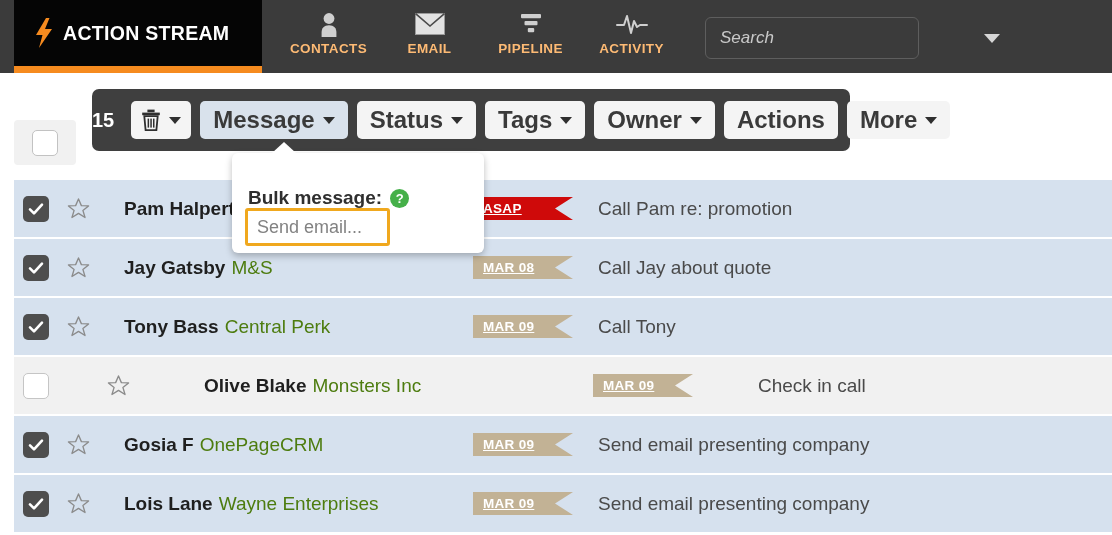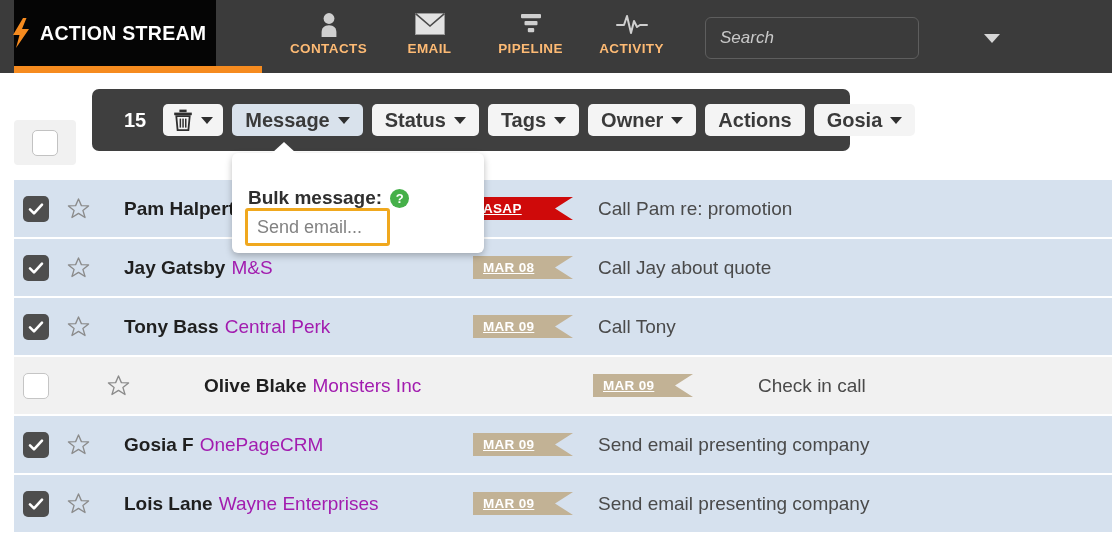"ACTION STREAM" .logo-block { width: 202px -> 248px }
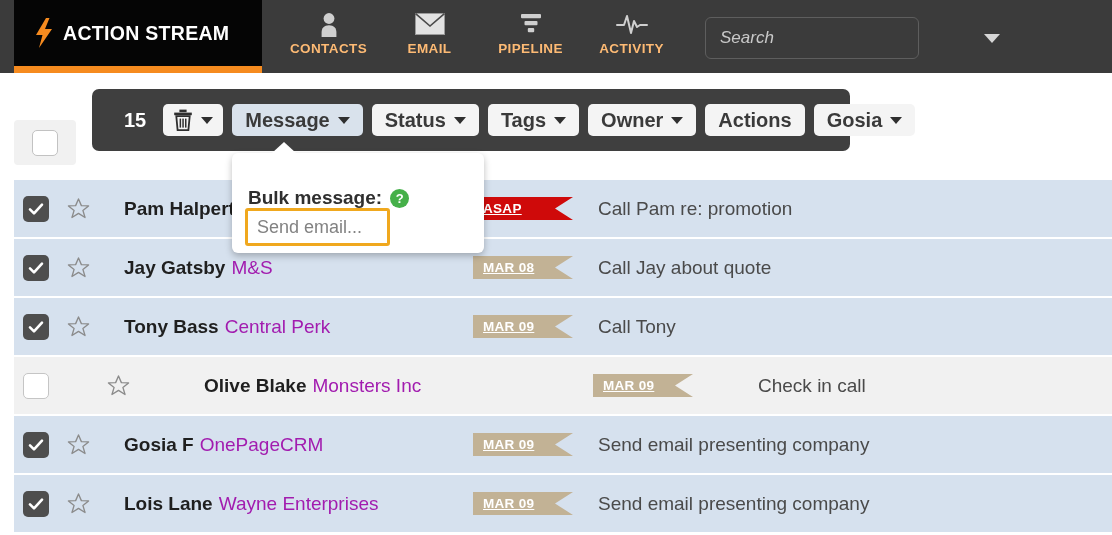"15" .toolbar { padding-left: 32px -> 0 }
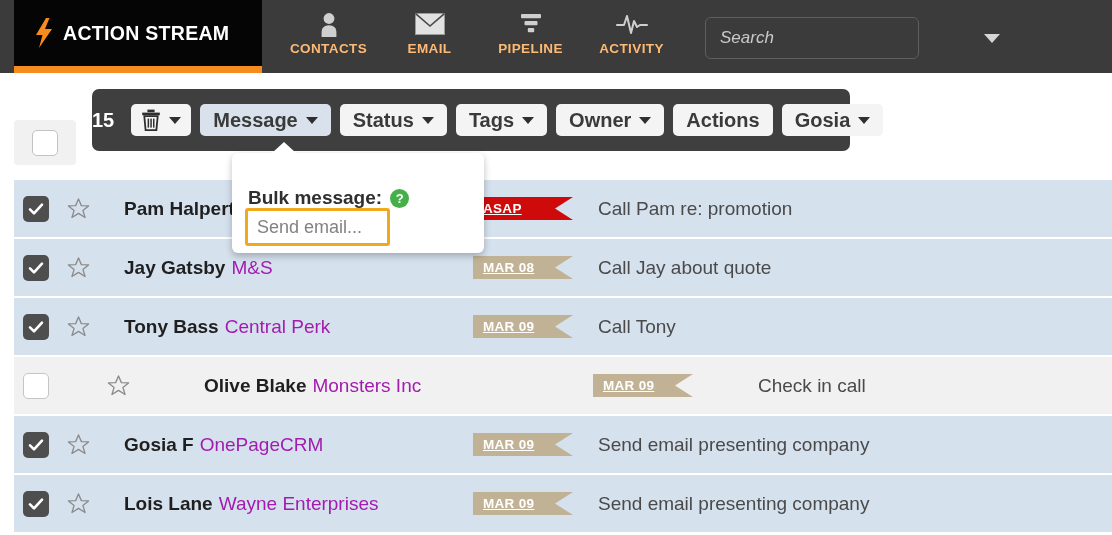"Message" .tb-btn { font-size: 20px -> 24px; height: 32px -> 38px }
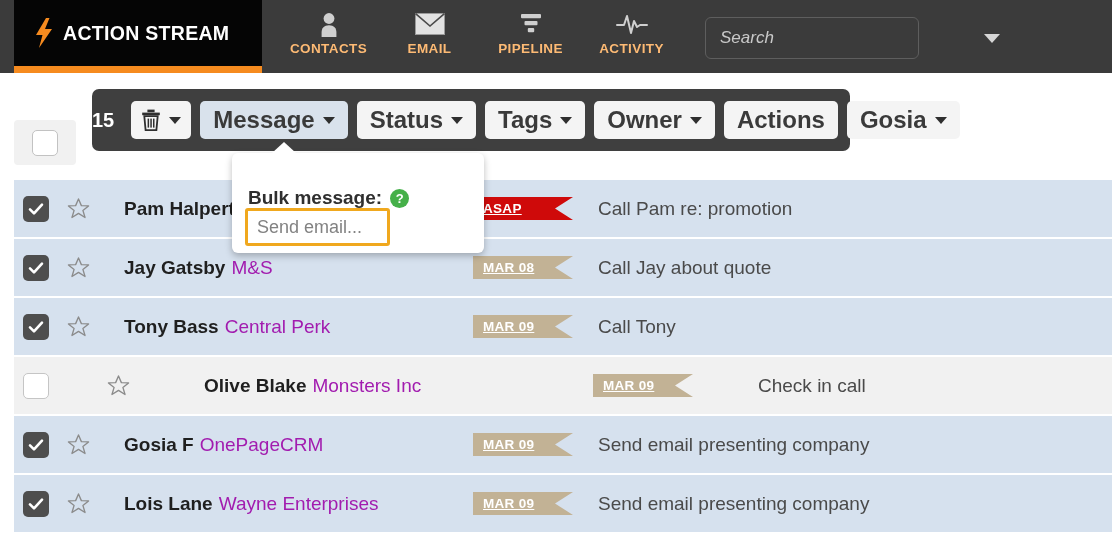"Gosia" span { text: Gosia -> More }
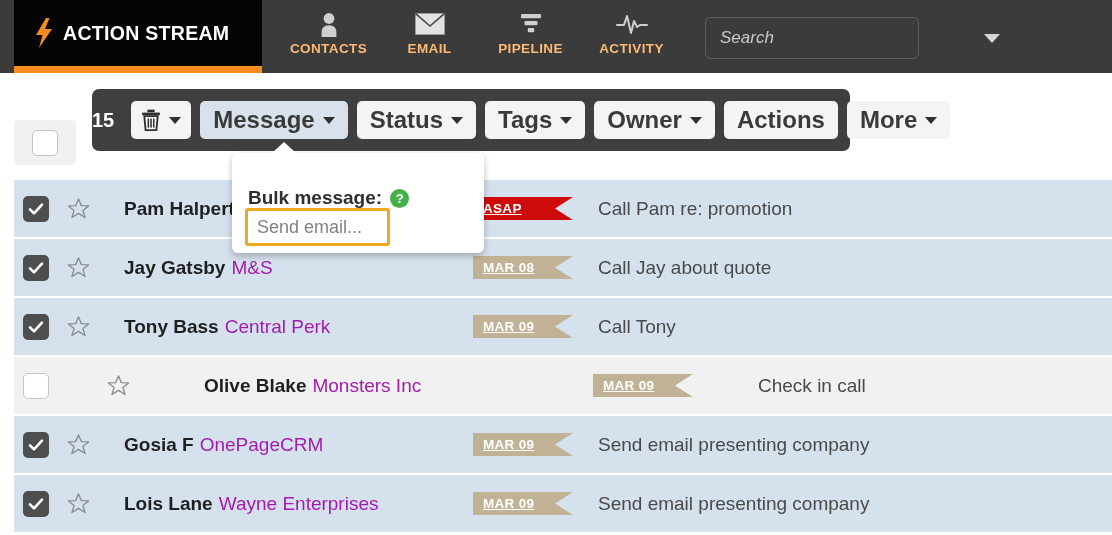"M&S" .co { color: #a21caf -> #4d7c0f }
